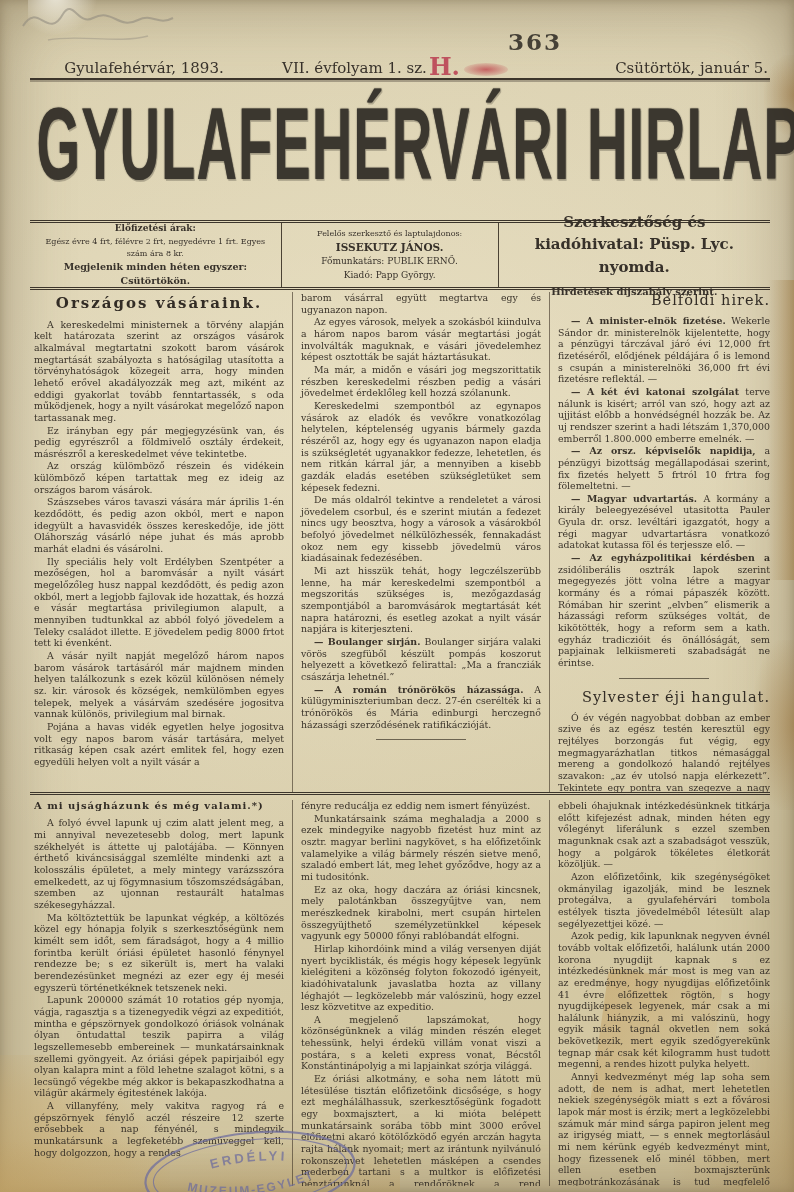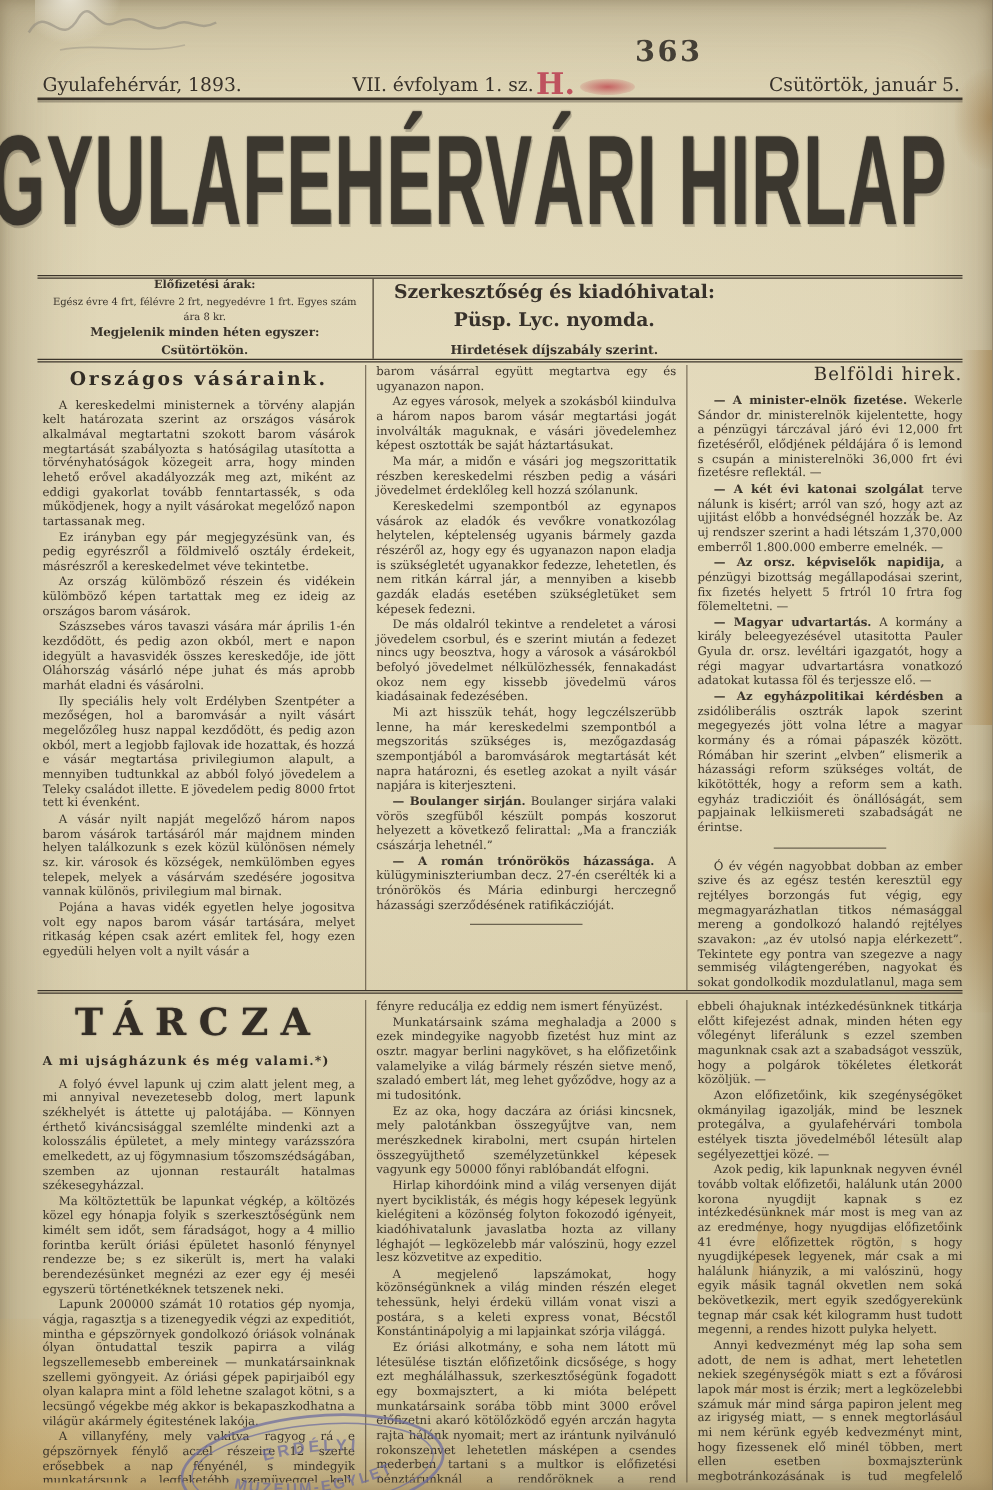"Gyulafehérvár, 1893." #topline .l { text-align: none -> center }
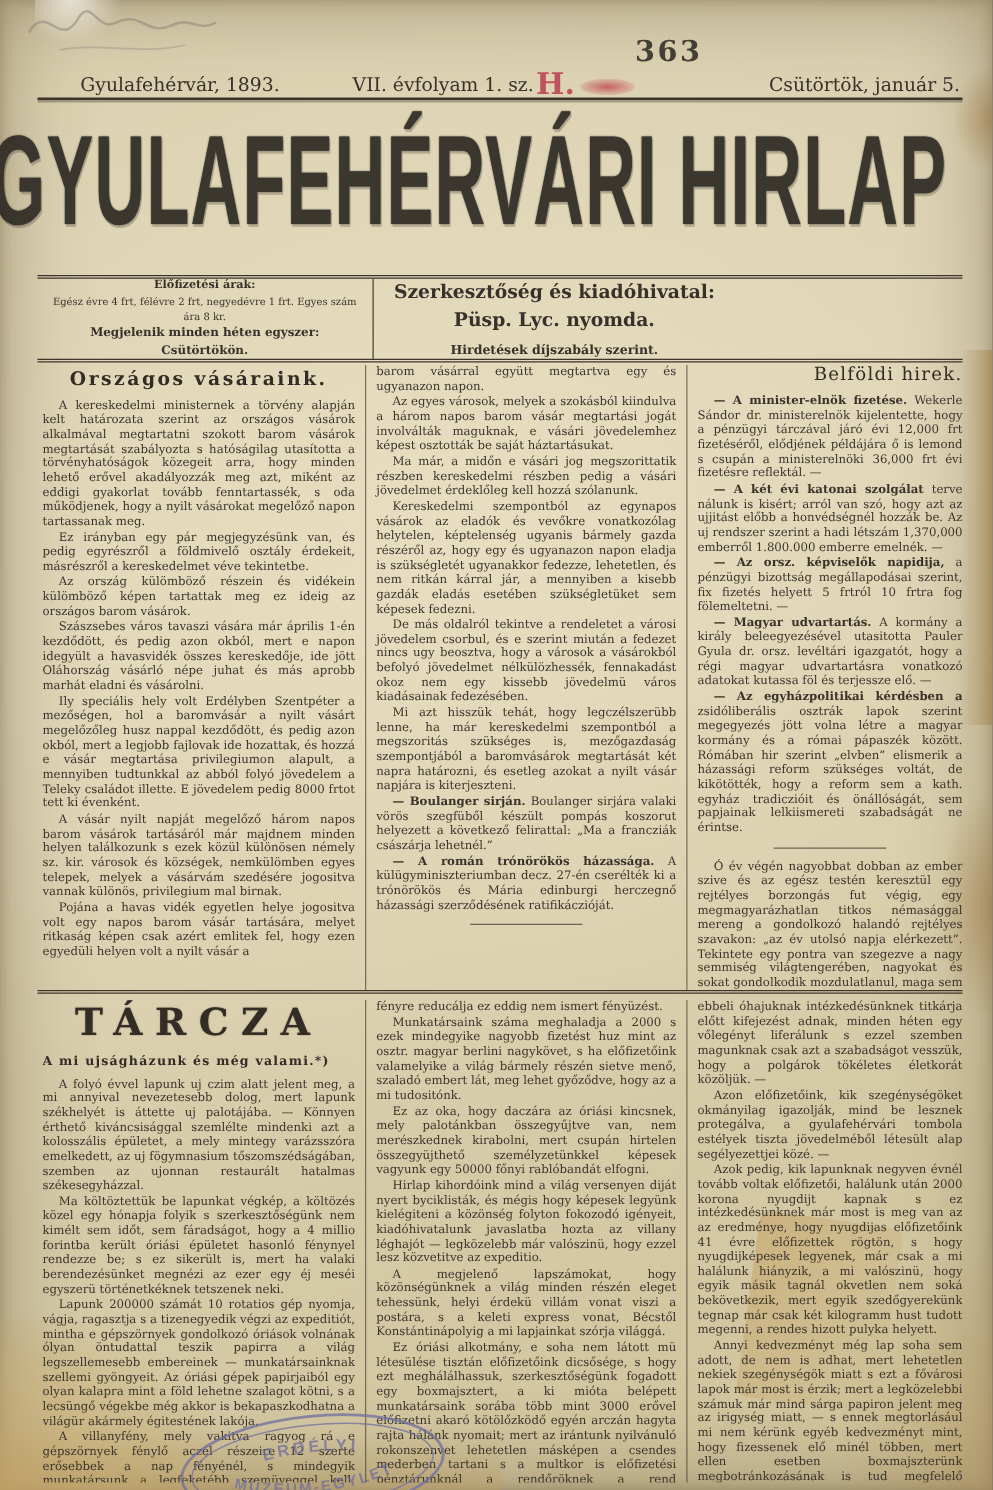"GYULAFEHÉRVÁRI HIRLAP" #masthead { text-align: left -> right }
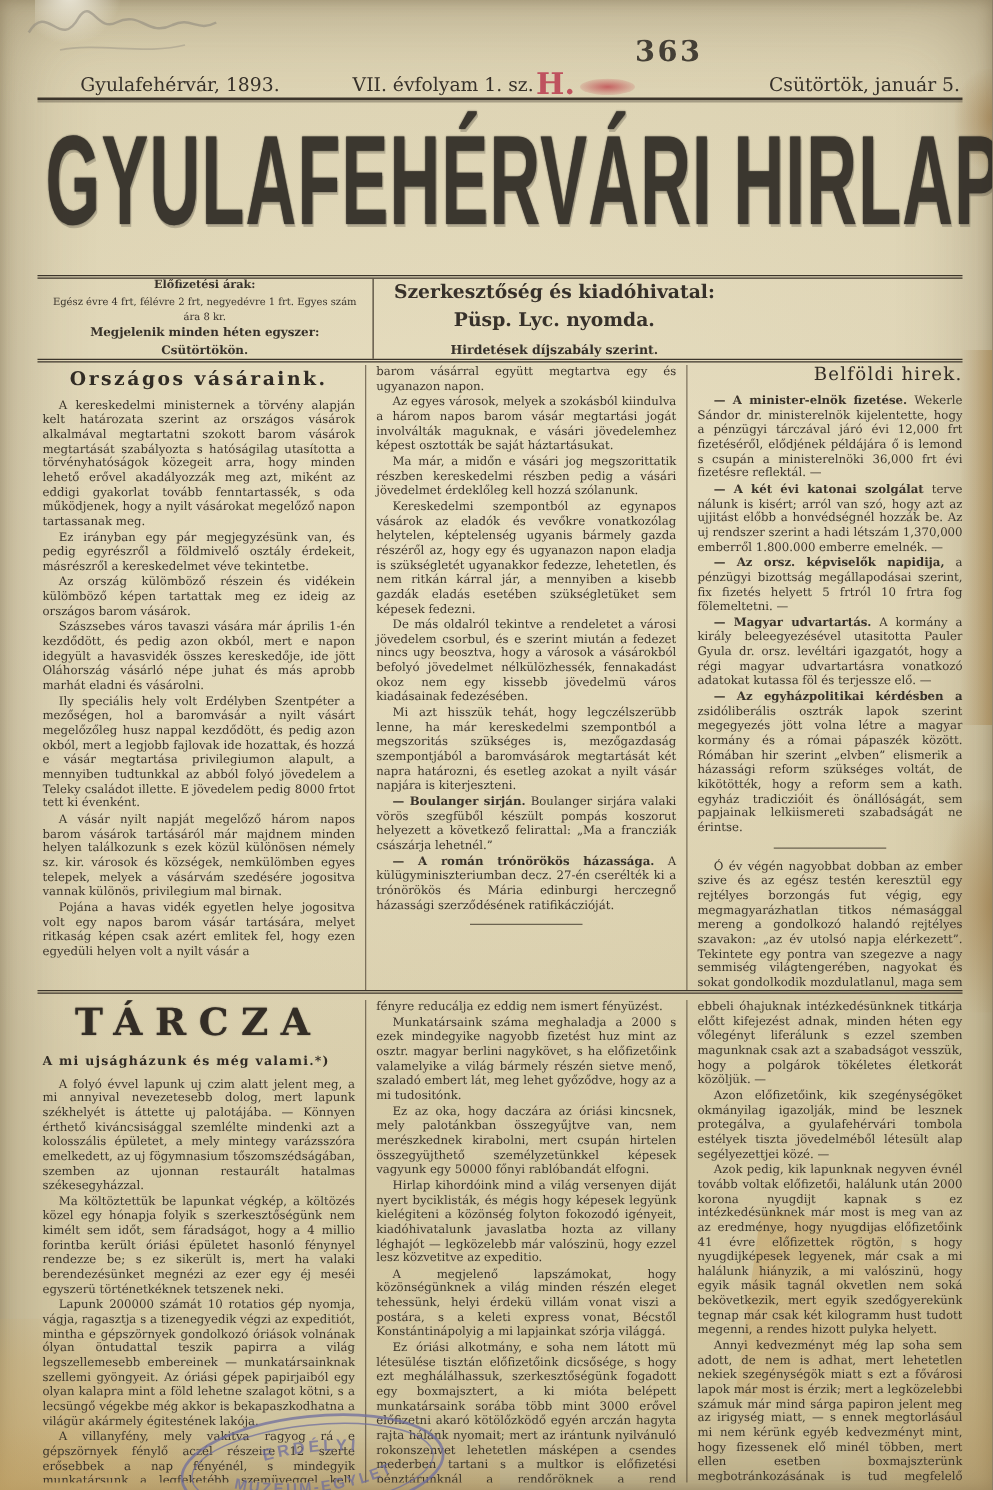"Felelős szerkesztő és laptulajdonos:" div.cell { html: none -> <div> <div>Felelős szerkesztő és laptulajdonos:</div> <div>ISSEKUTZ JÁNOS.</div> <div>Főmunkatárs: PUBLIK ERNŐ.</div> <div>Kiadó: Papp György.</div> </div> }
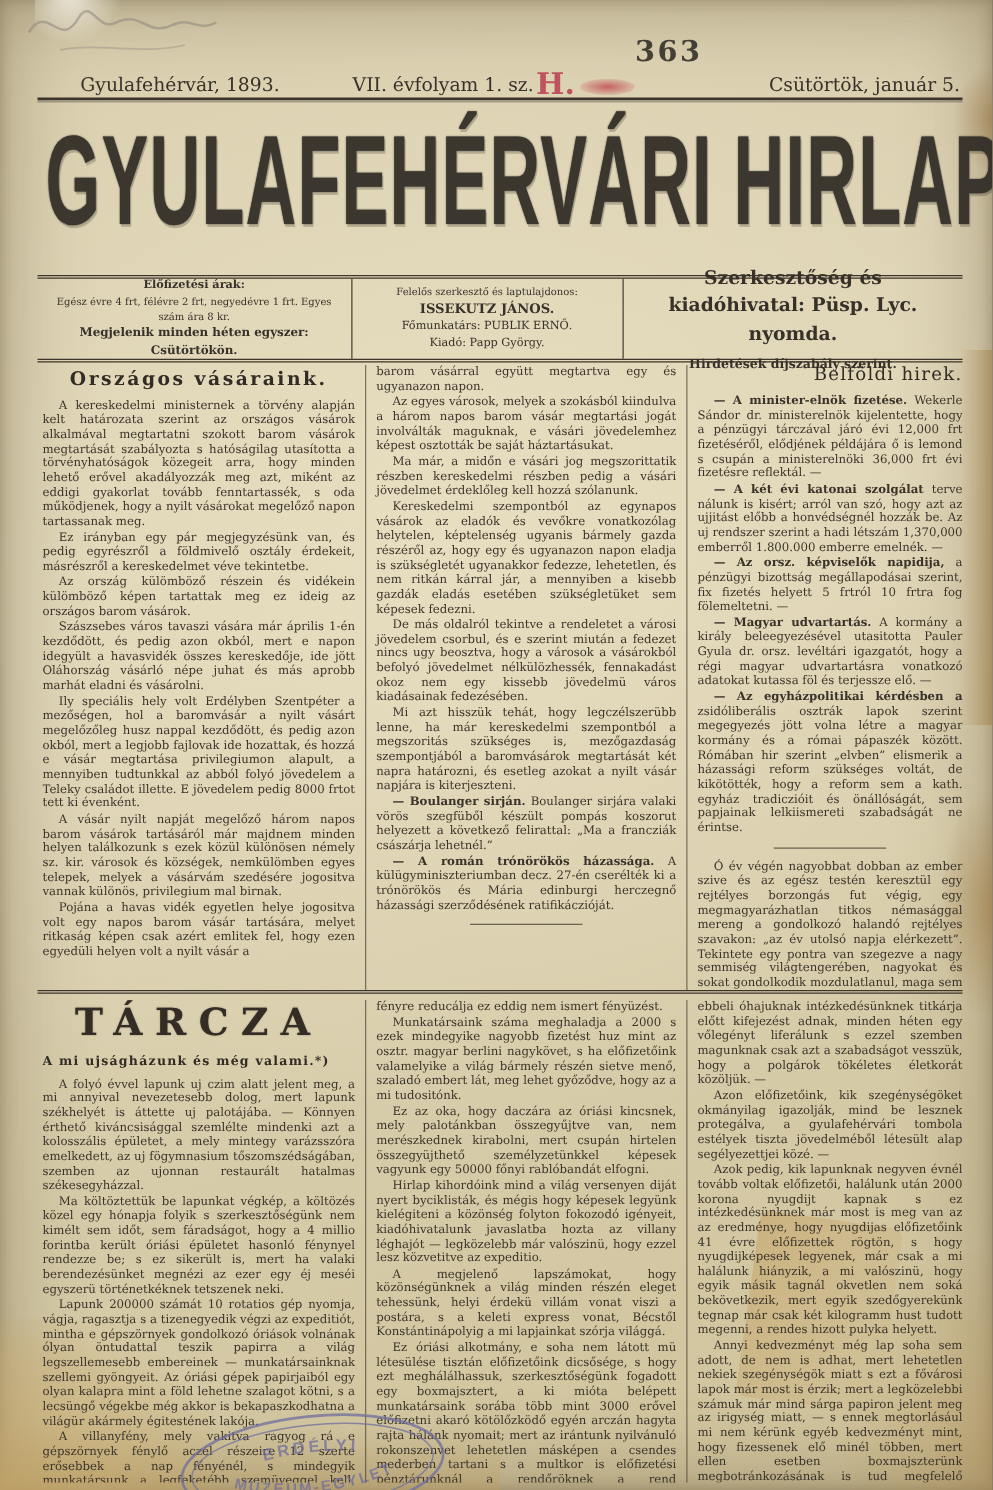"Sylvester éji hangulat." h3.sec { html: none -> <h3>Sylvester éji hangulat.</h3> }
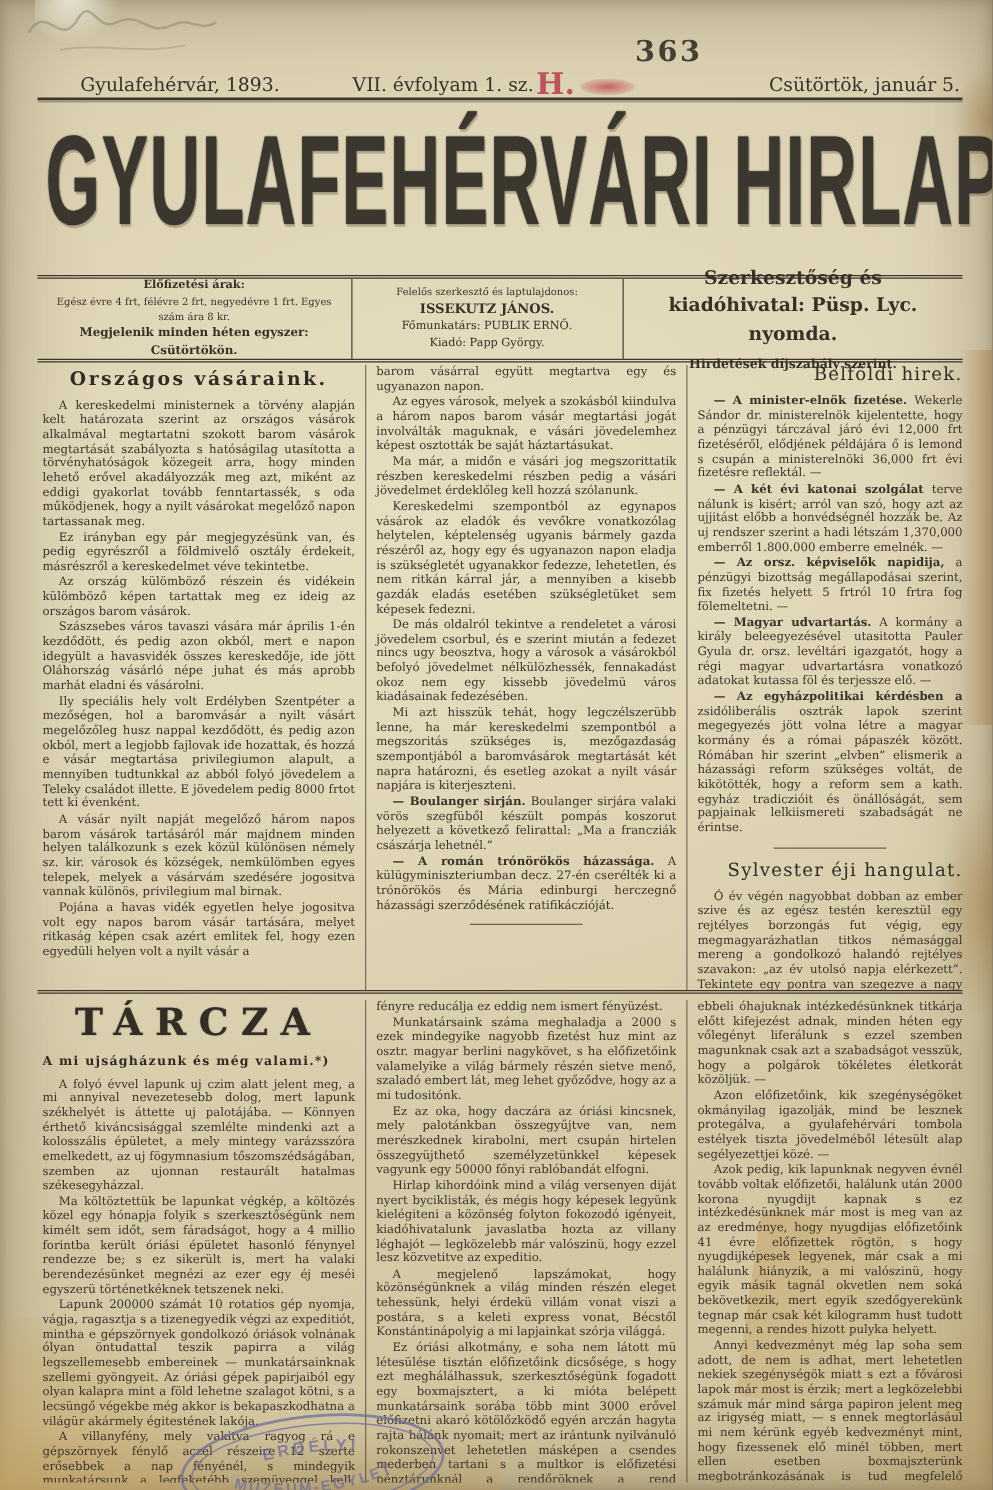"TÁRCZA" h1.tarcza { html: <h1>TÁRCZA</h1> -> none }
